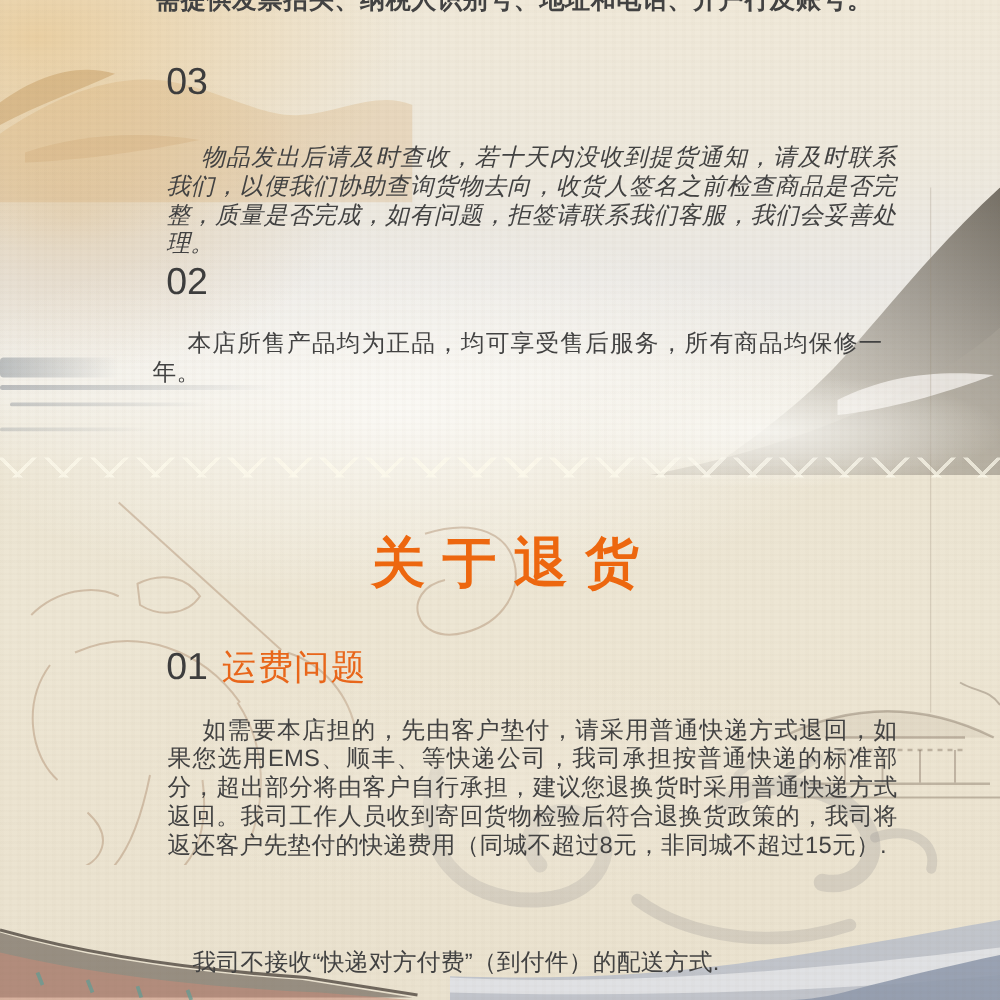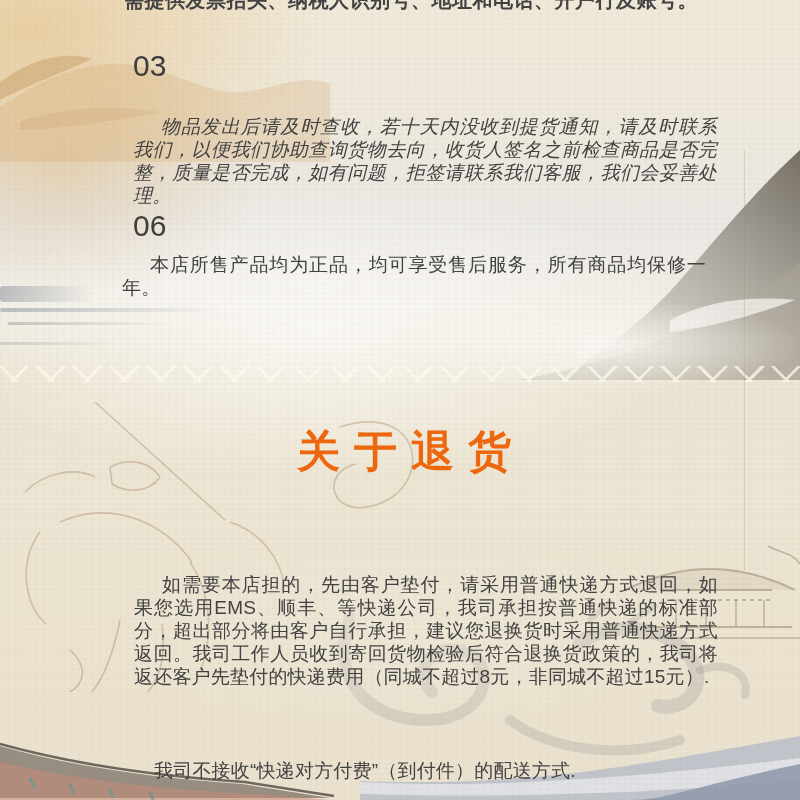"06" span.num { text: 06 -> 02 }
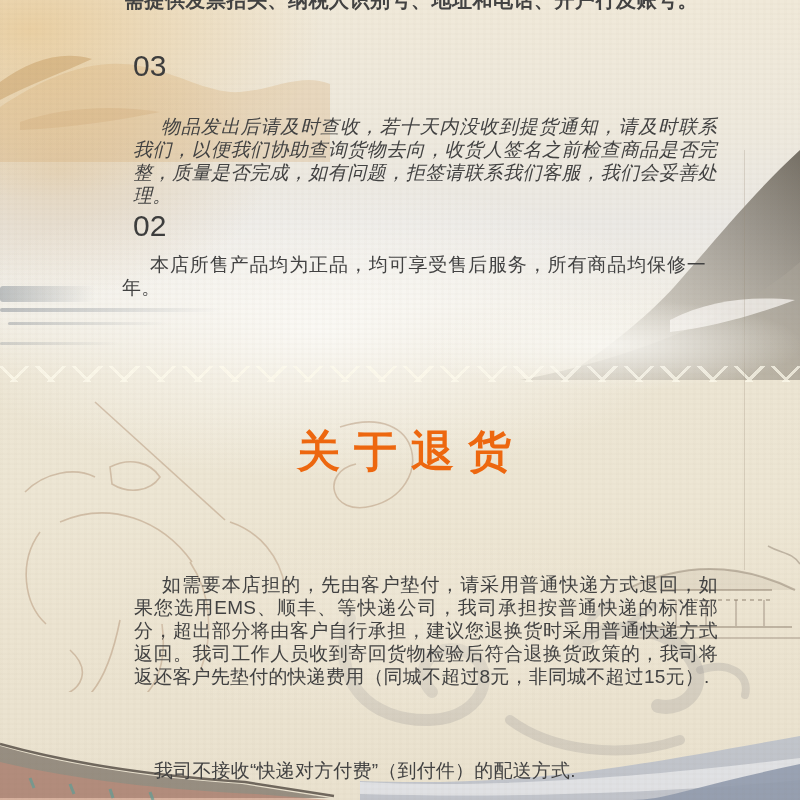"本店所售产品均为正品，均可享受售后服务，所有商品均保修一年。" p.para { top: 253px -> 264px }
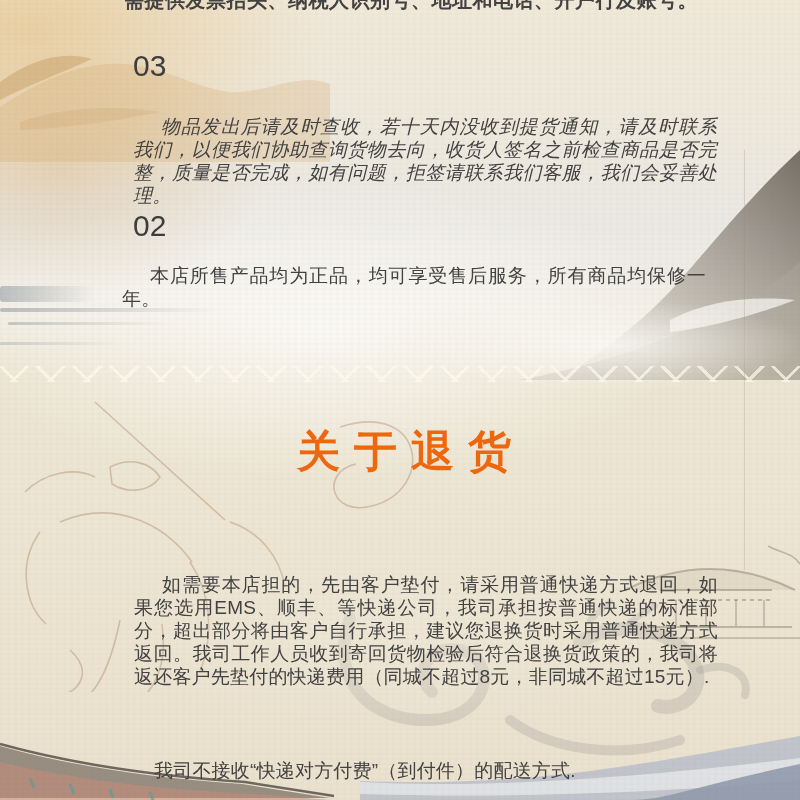"01" div.sec { html: none -> <div> <div> <span>01</span> <span>运费问题</span> </div> </div> }
